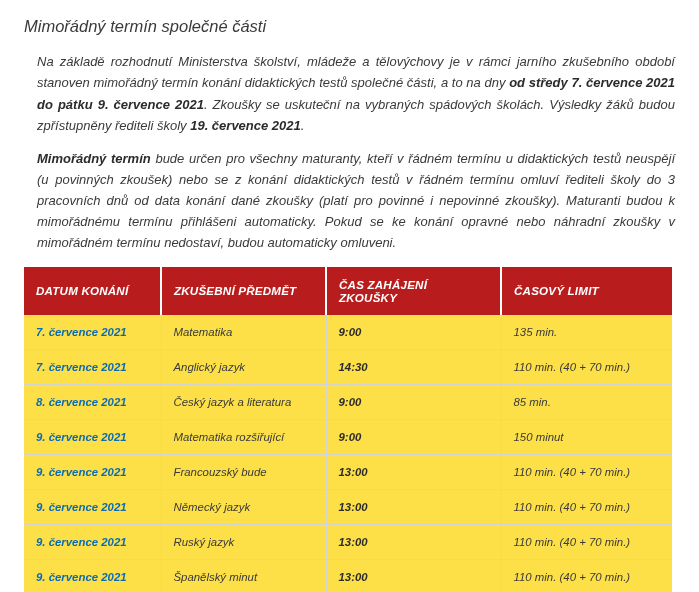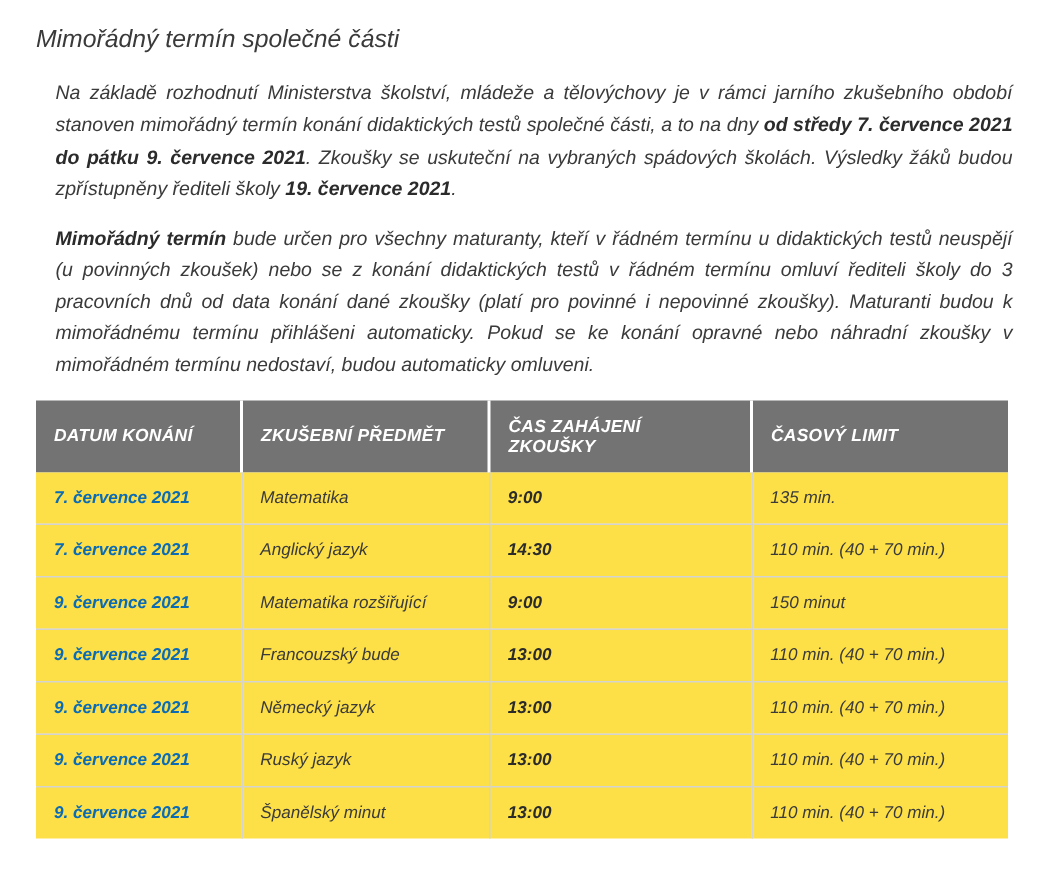"DATUM KONÁNÍ" table.schedule thead th { background: #737373 -> #b91c1c }
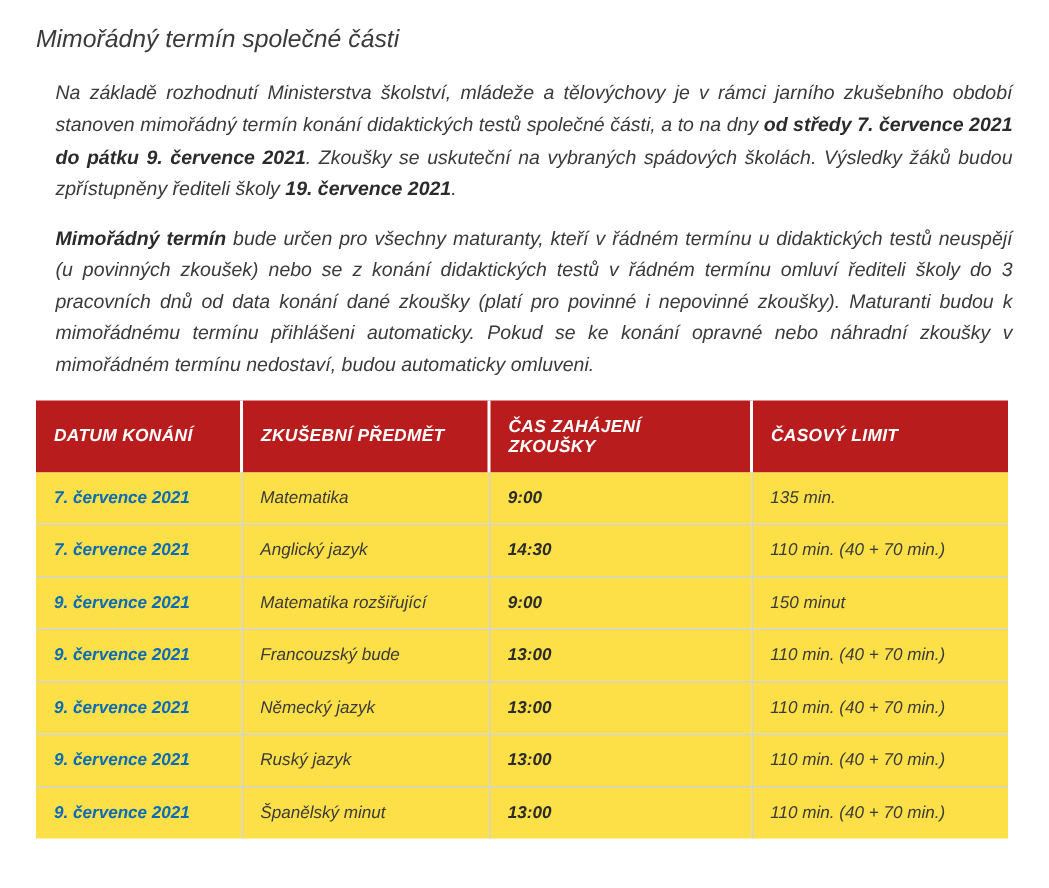"8. července 2021" tr { html: none -> <tr> <td>8. července 2021</td> <td>Český jazyk a literatura</td> <td>9:00</td> <td>85 min.</td> </tr> }
